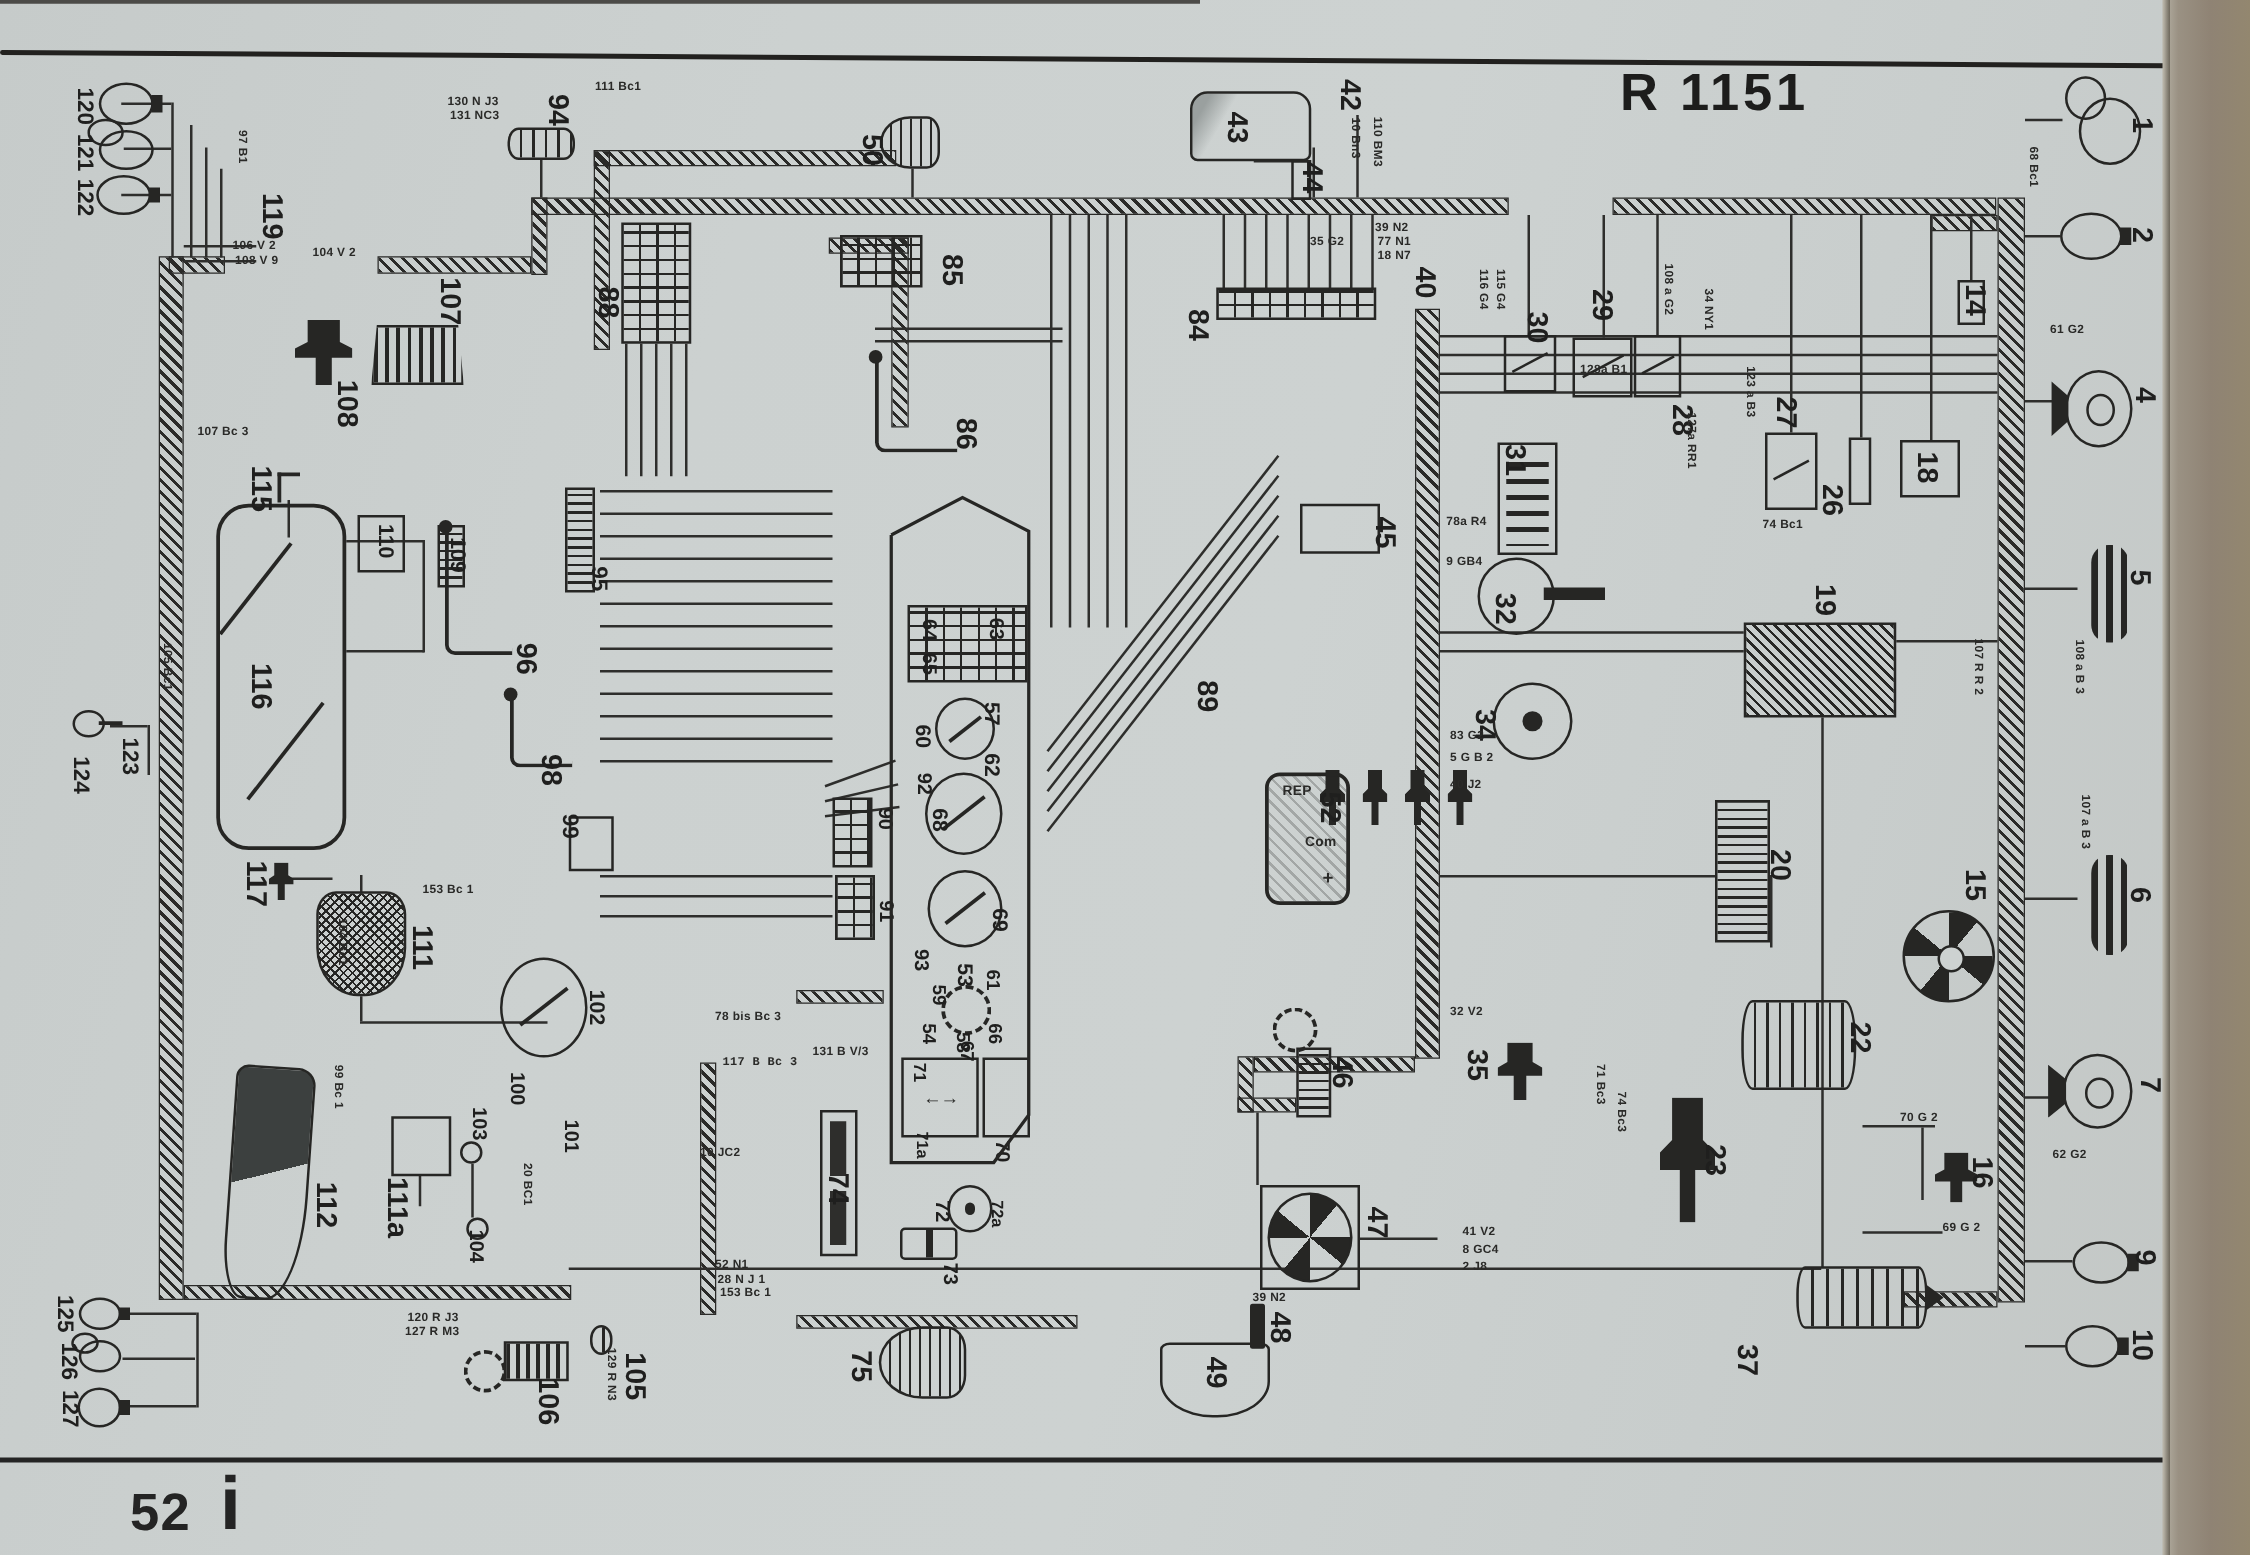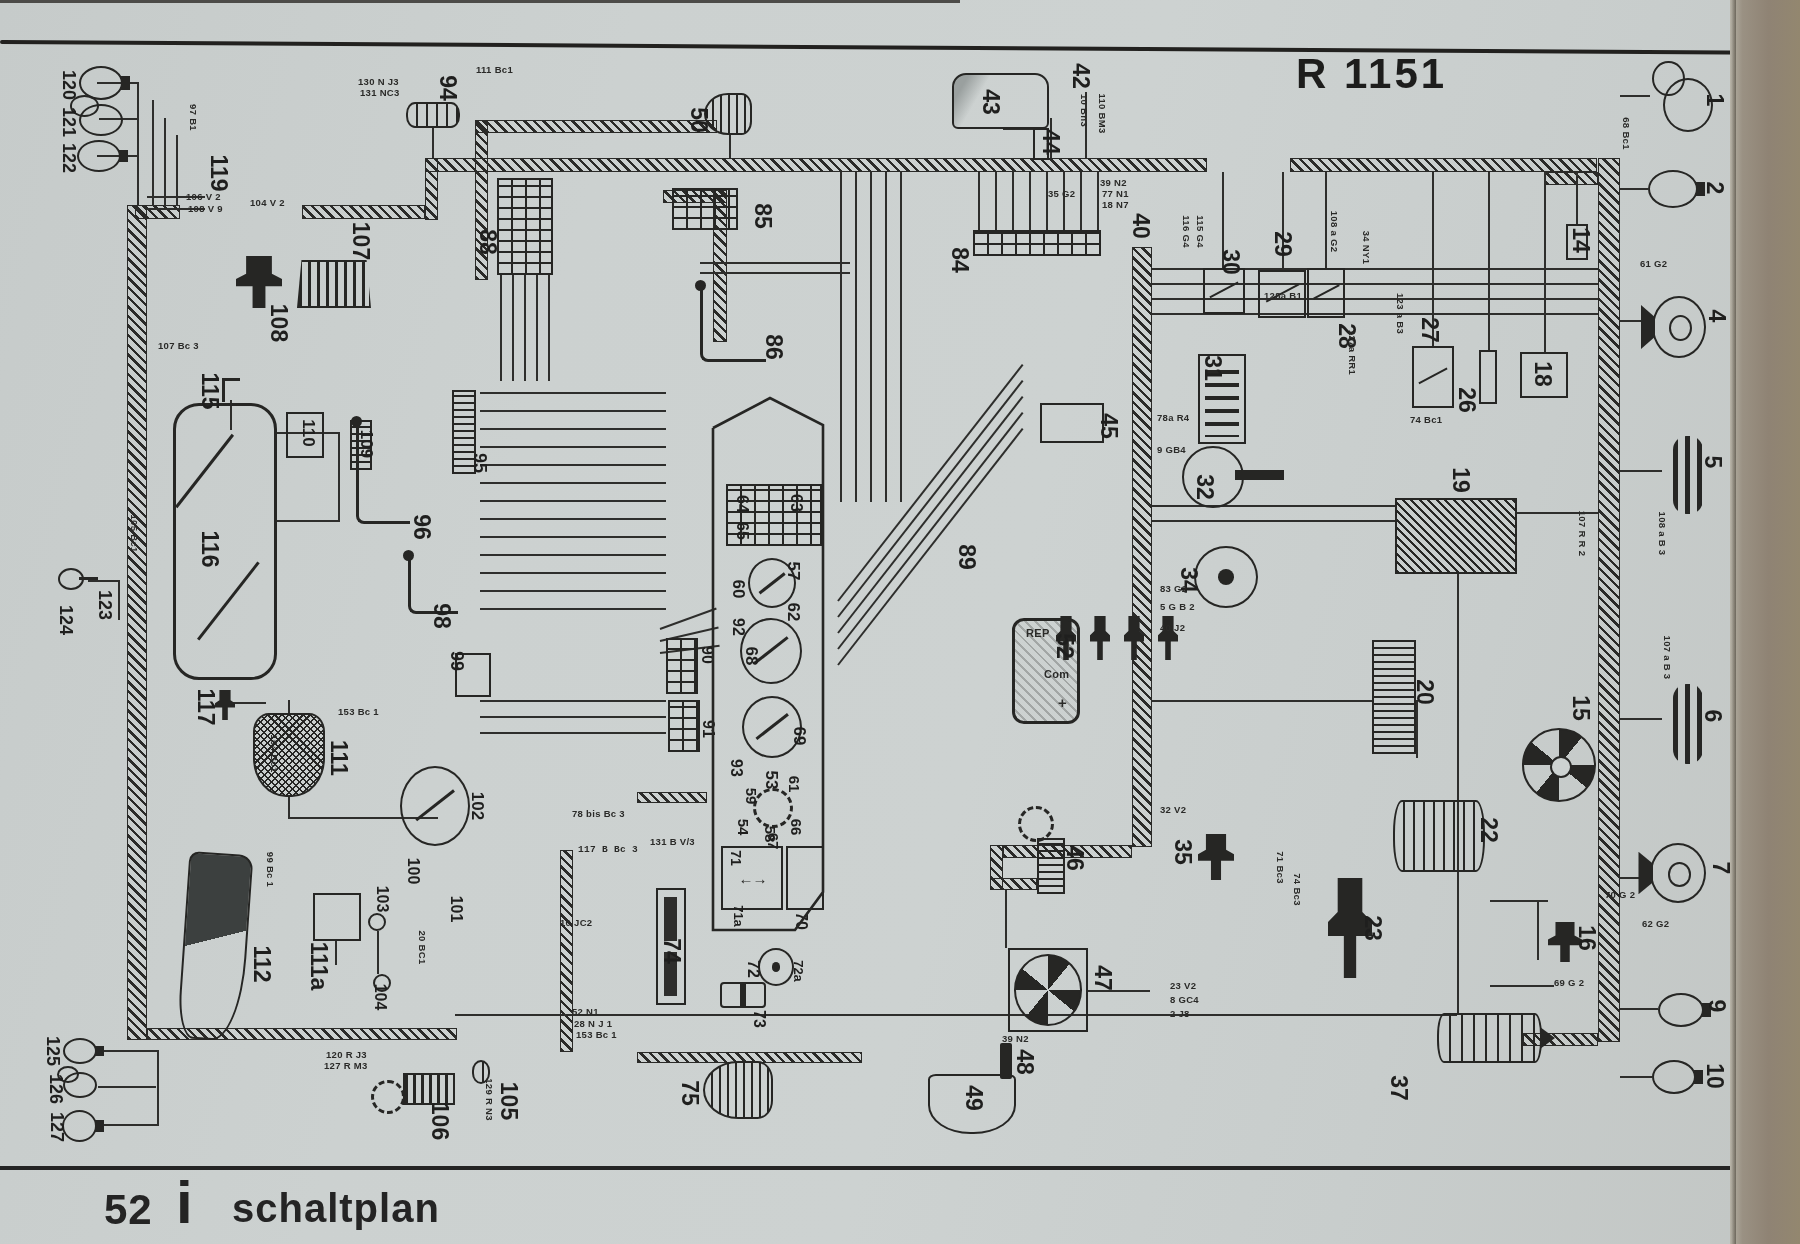"70 G 2" div.wl { left: 1605px -> 1520px }
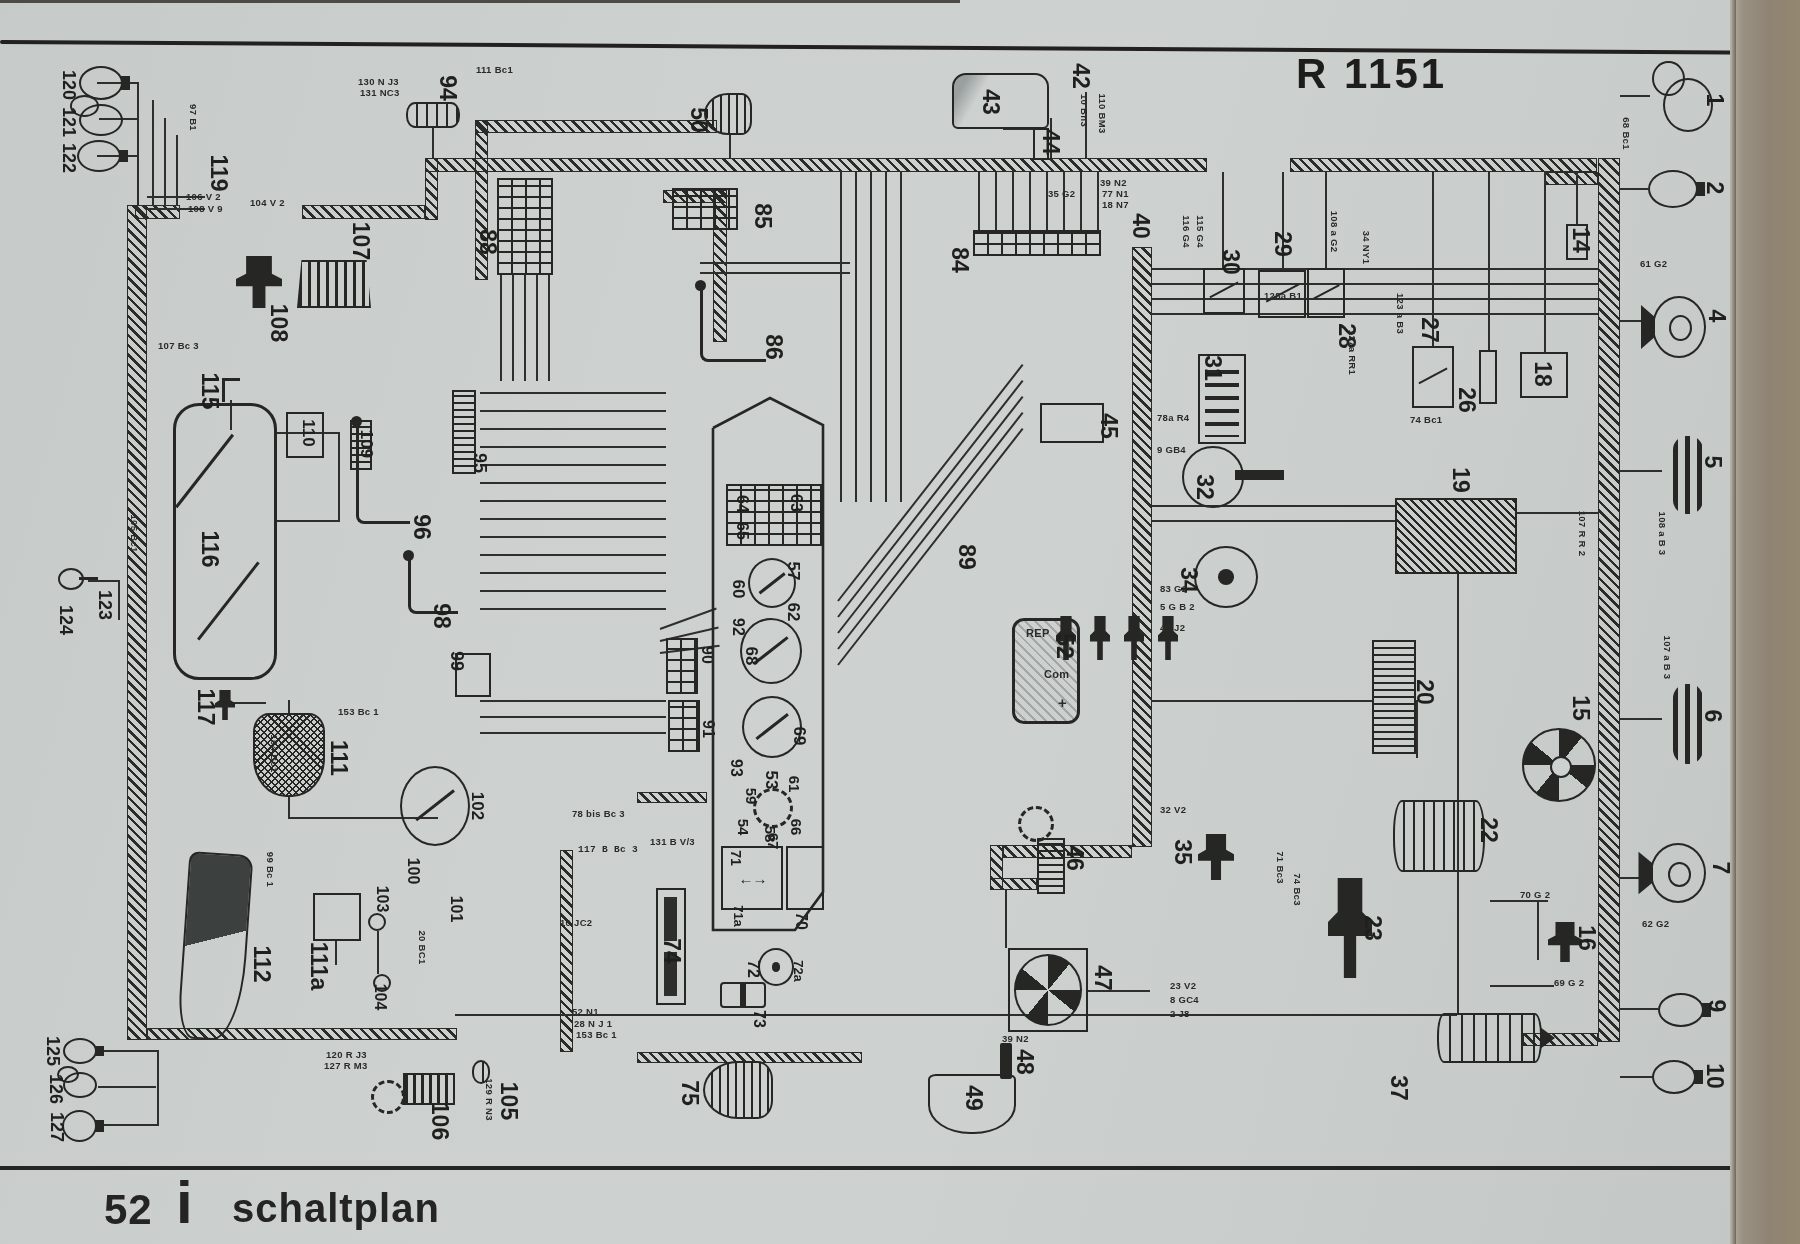"23 V2" div.wl { text: 23 -> 41 }
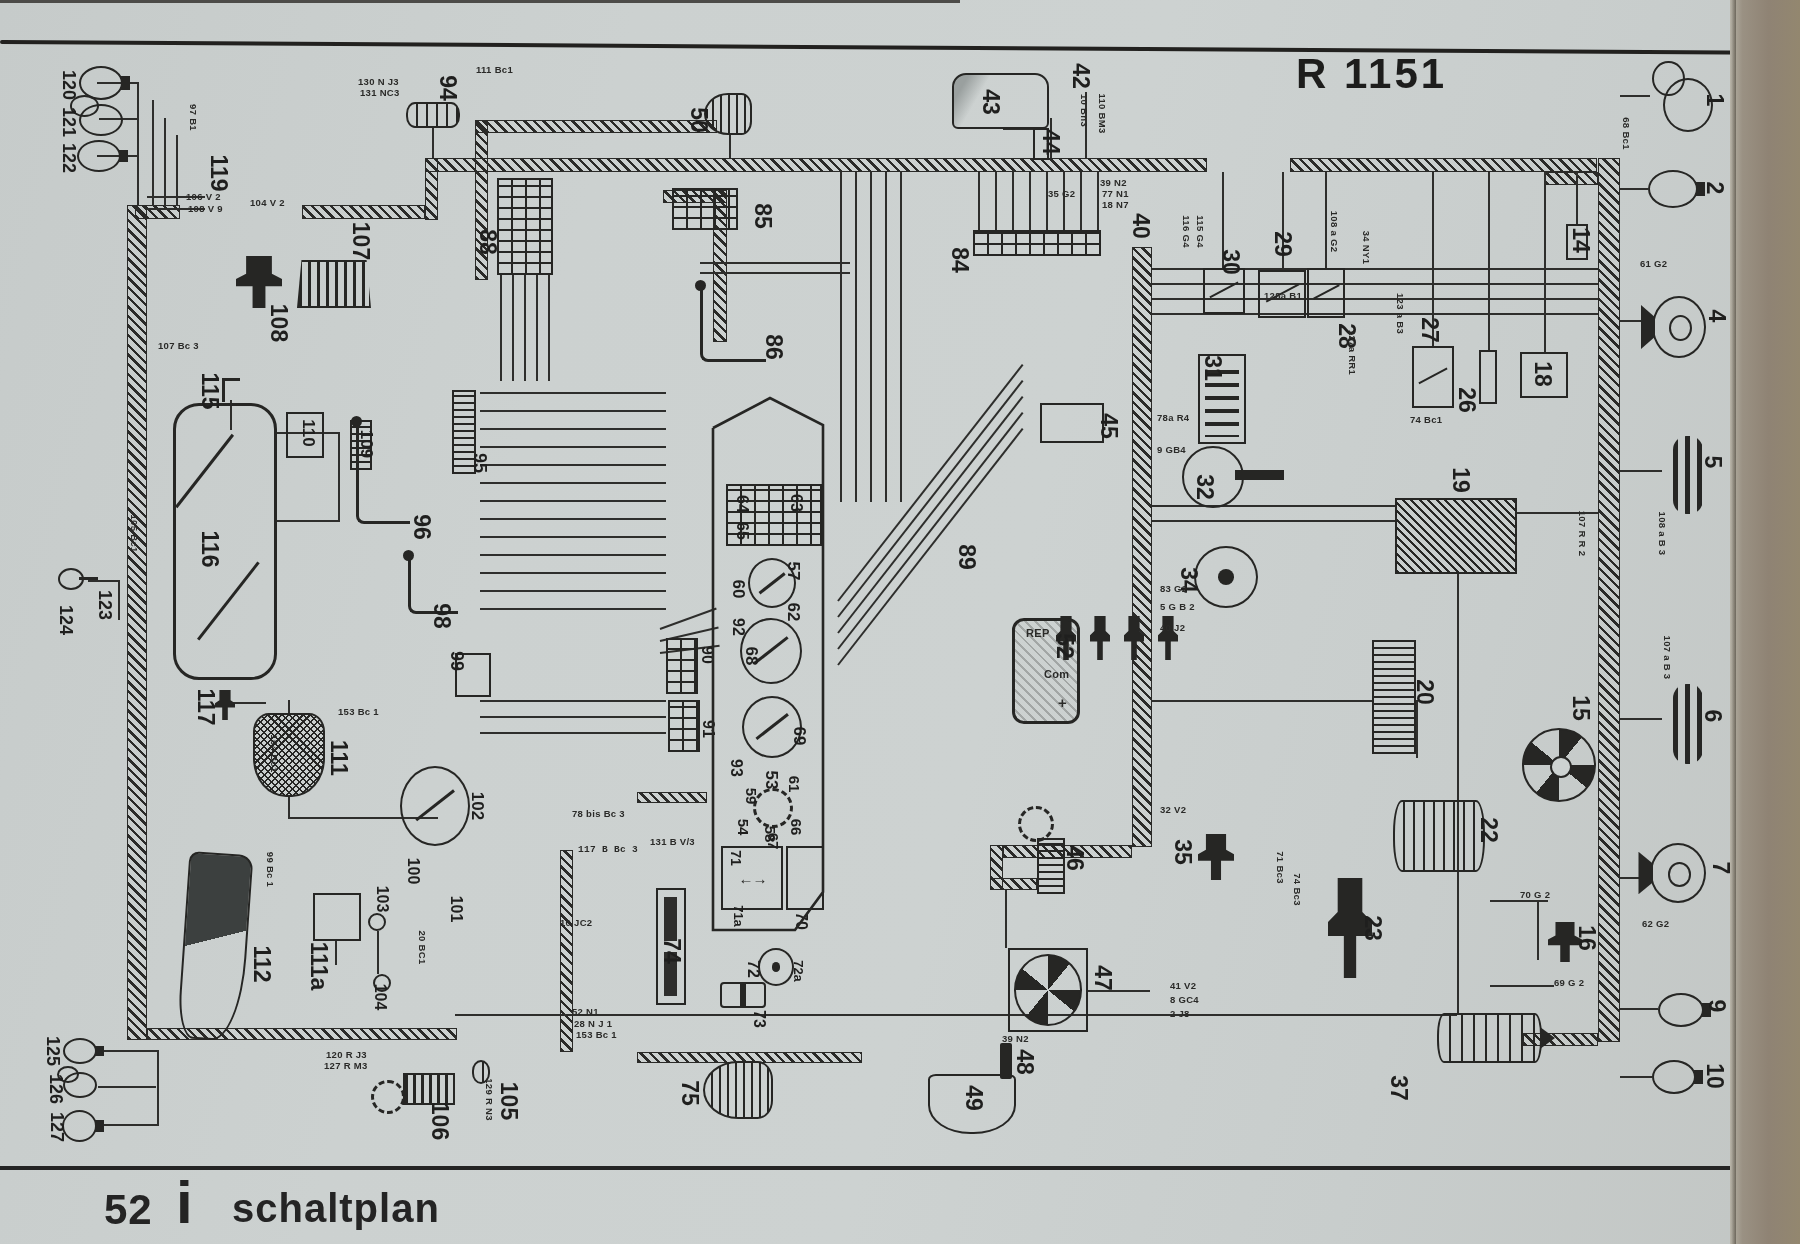"schaltplan" div.ftxt { html: <div>schaltplan</div> -> none }
